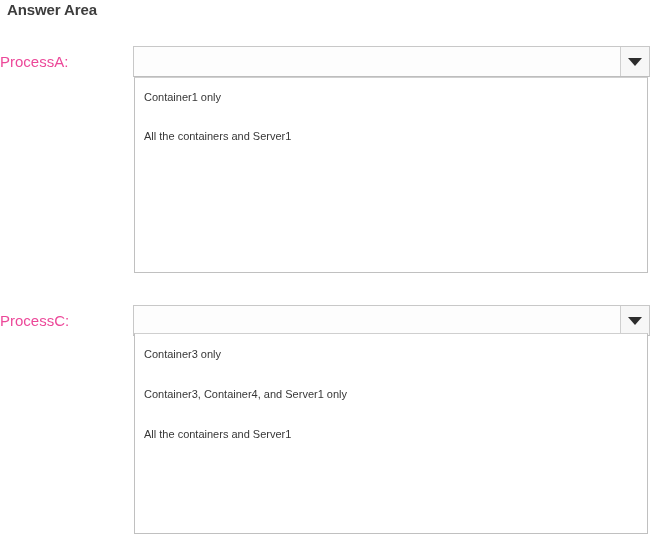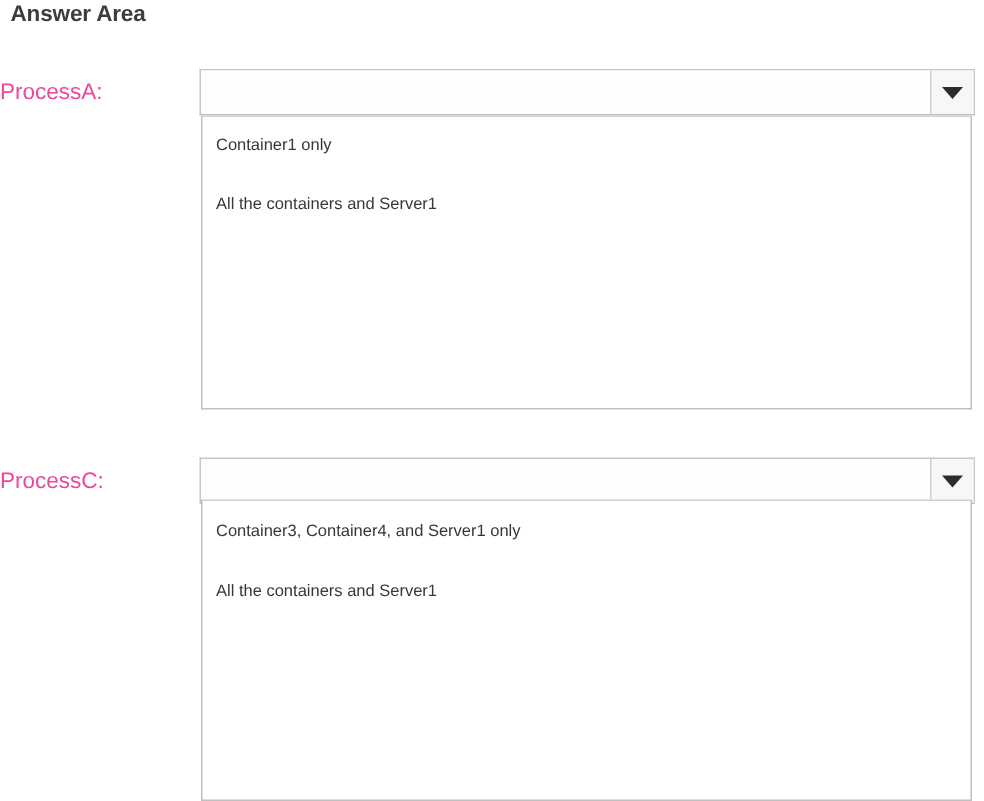"Container3 only" div.option-item { html: none -> <div>Container3 only</div> }
